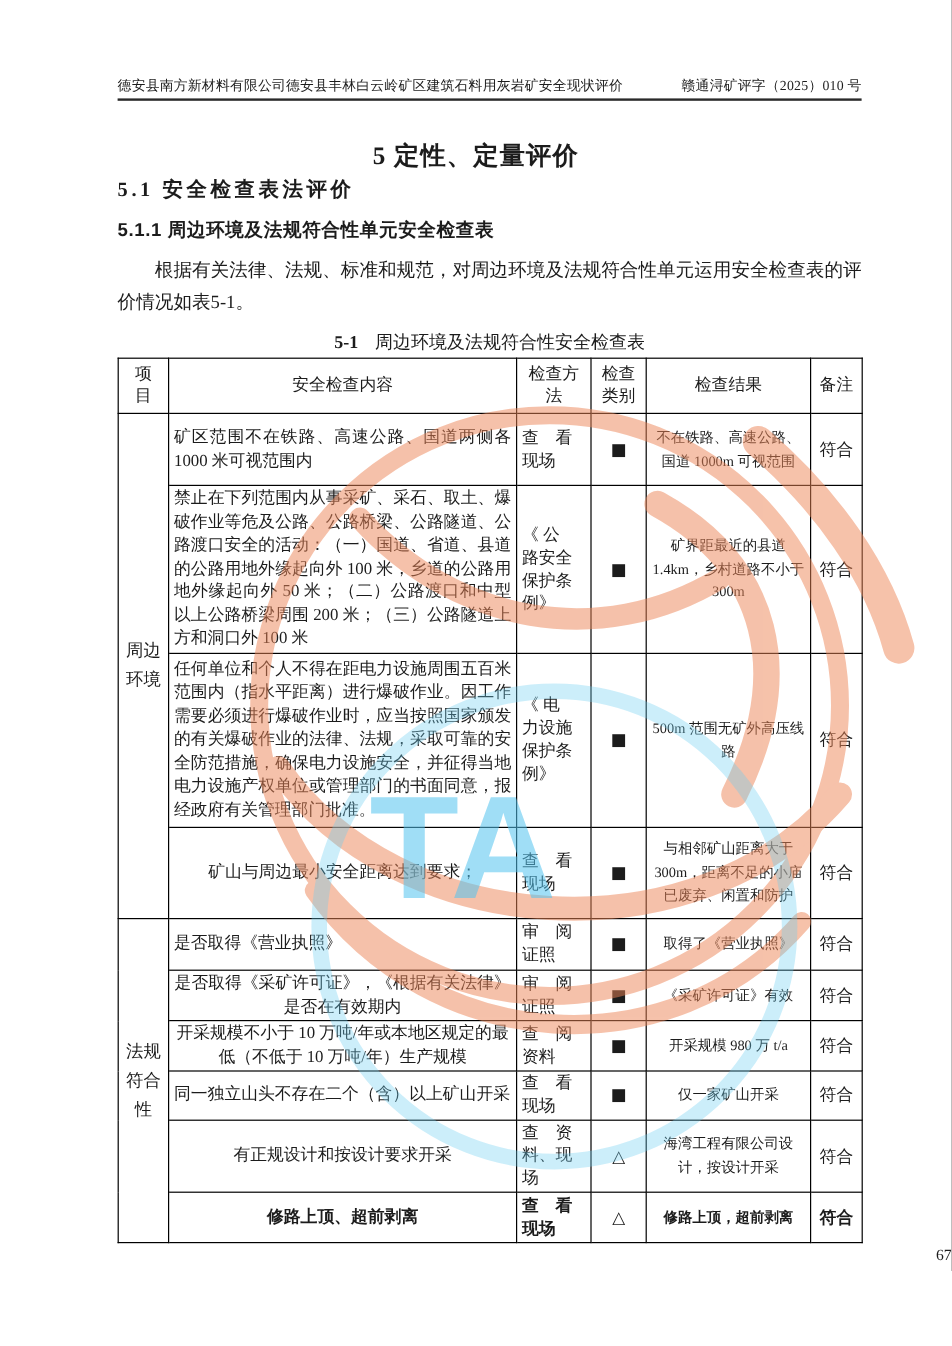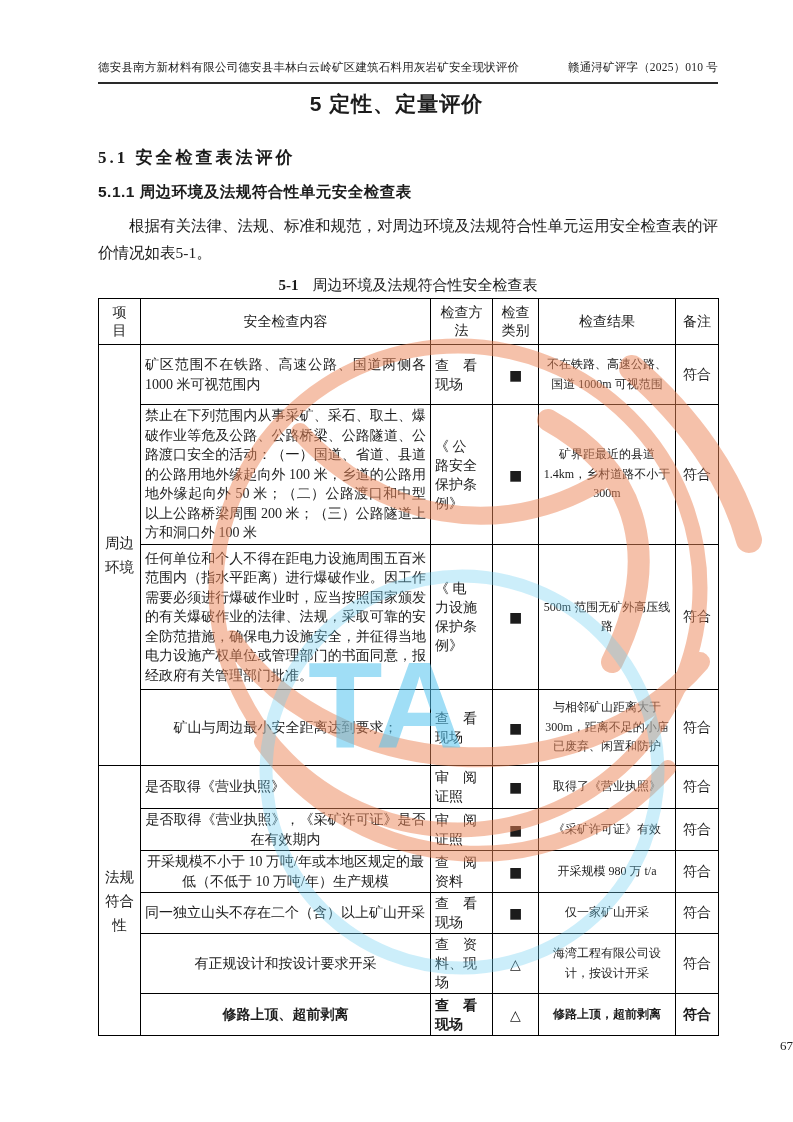"德安县南方新材料有限公司德安县丰林白云岭矿区建筑石料用灰岩矿安全现状评价" .doc-header { align-items: none -> flex-end }
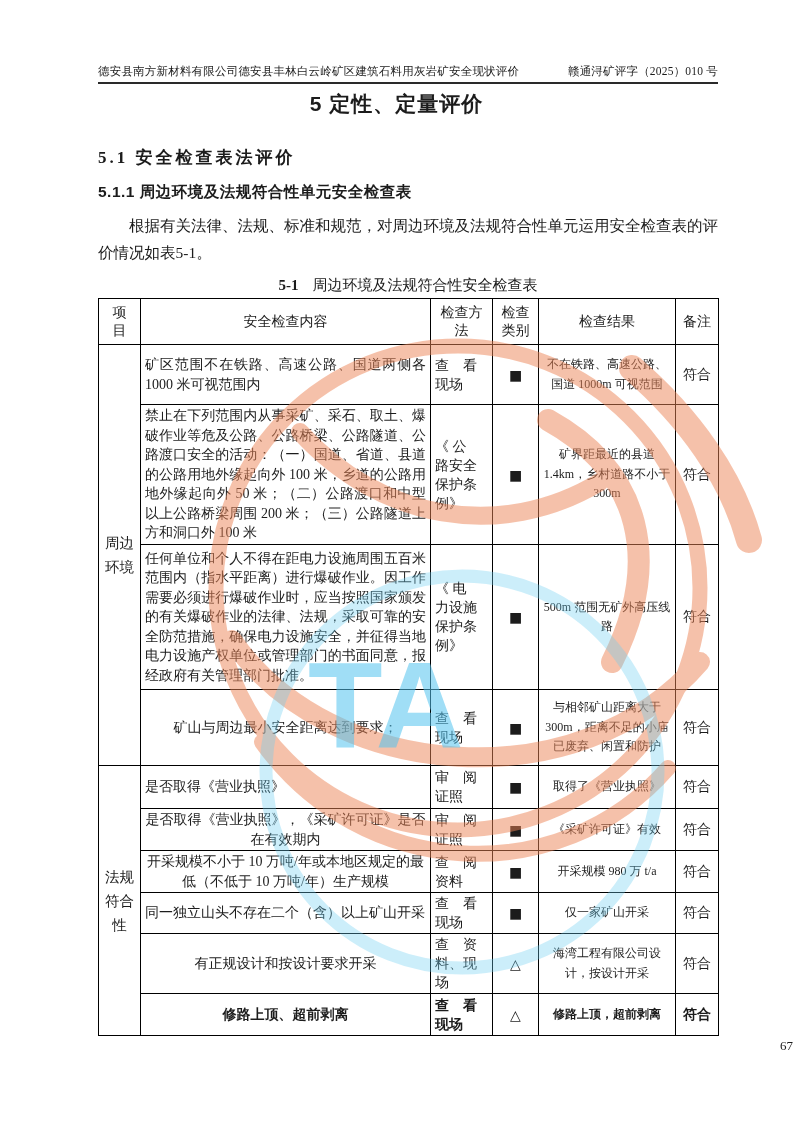"5 定性、定量评价" .doc-title { font-family: Liberation Sans, sans-serif -> Liberation Serif, serif; top: 90px -> 116px }
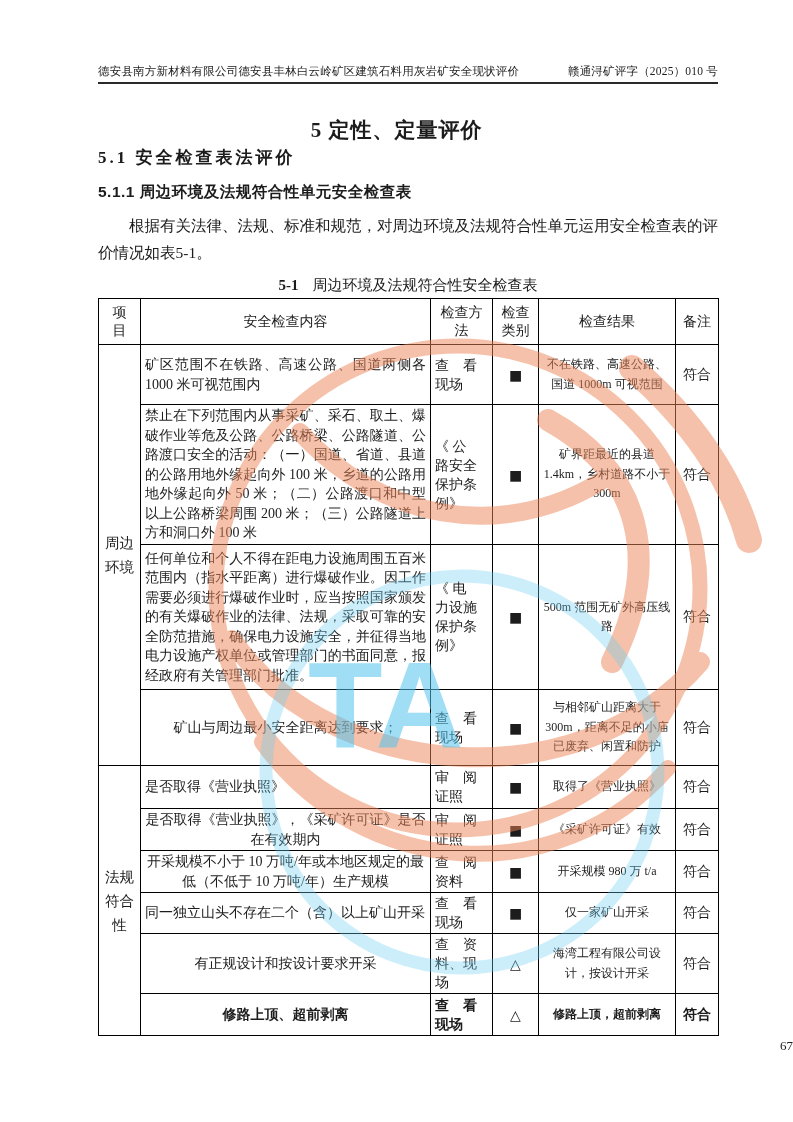"是否取得《营业执照》，《采矿许可证》是否在有效期内" td.cell-content { text: 营业执照》，《采矿许可证 -> 采矿许可证》，《根据有关法律 }
